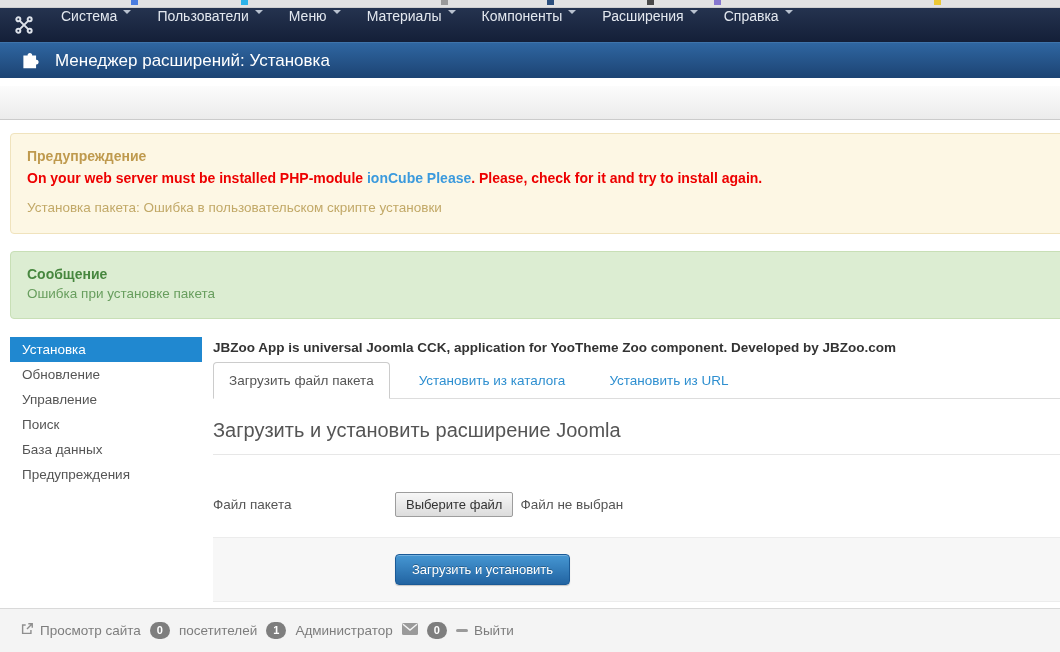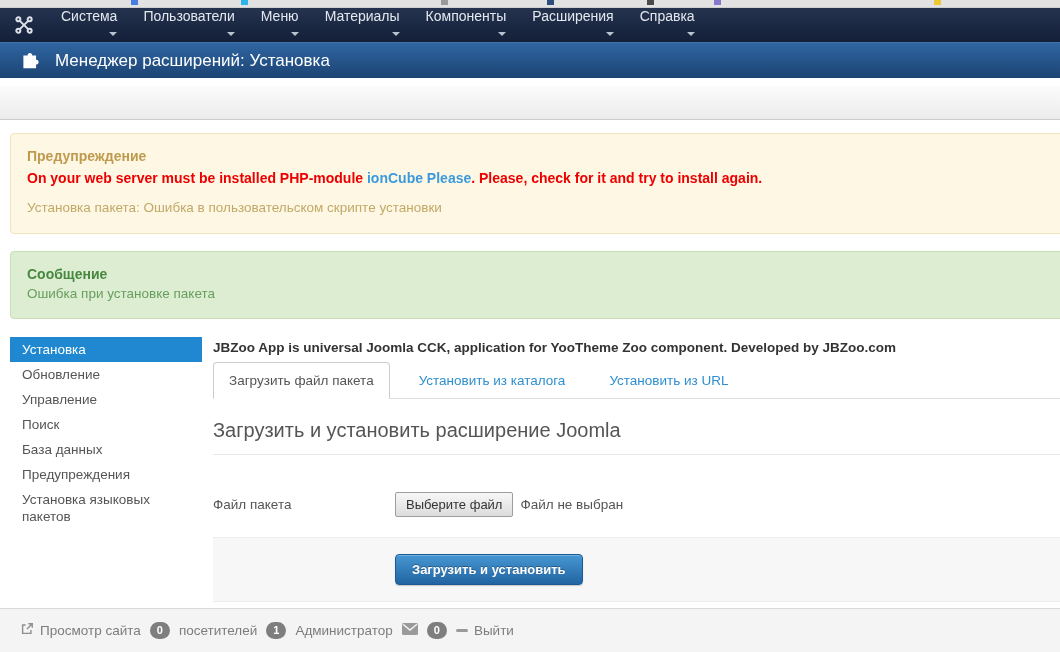"Система" .nav-item { align-items: flex-end -> flex-start; flex-direction: column -> none }
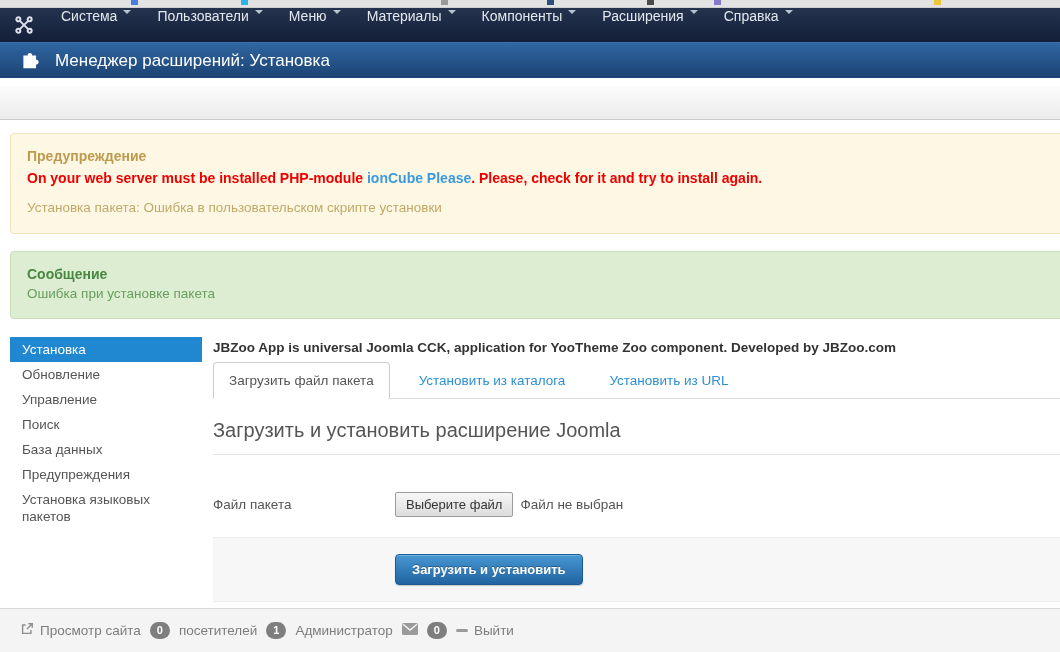"Установка языковых пакетов" div.side-item { html: <div>Установка языковых пакетов</div> -> none }
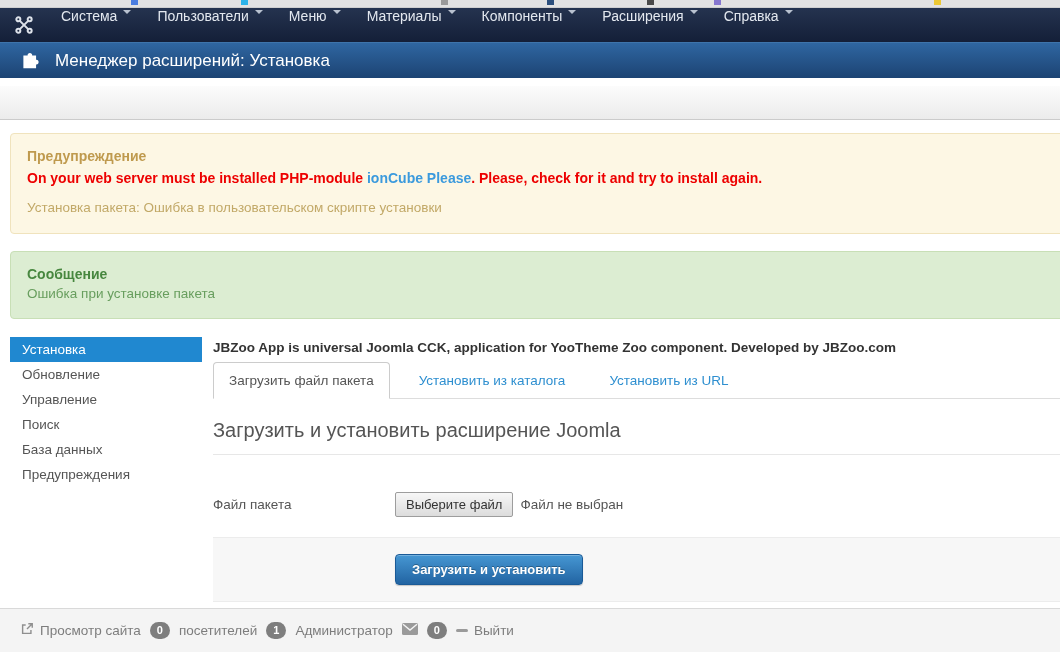"Загрузить и установить" .submit-btn { font-weight: bold -> none }
